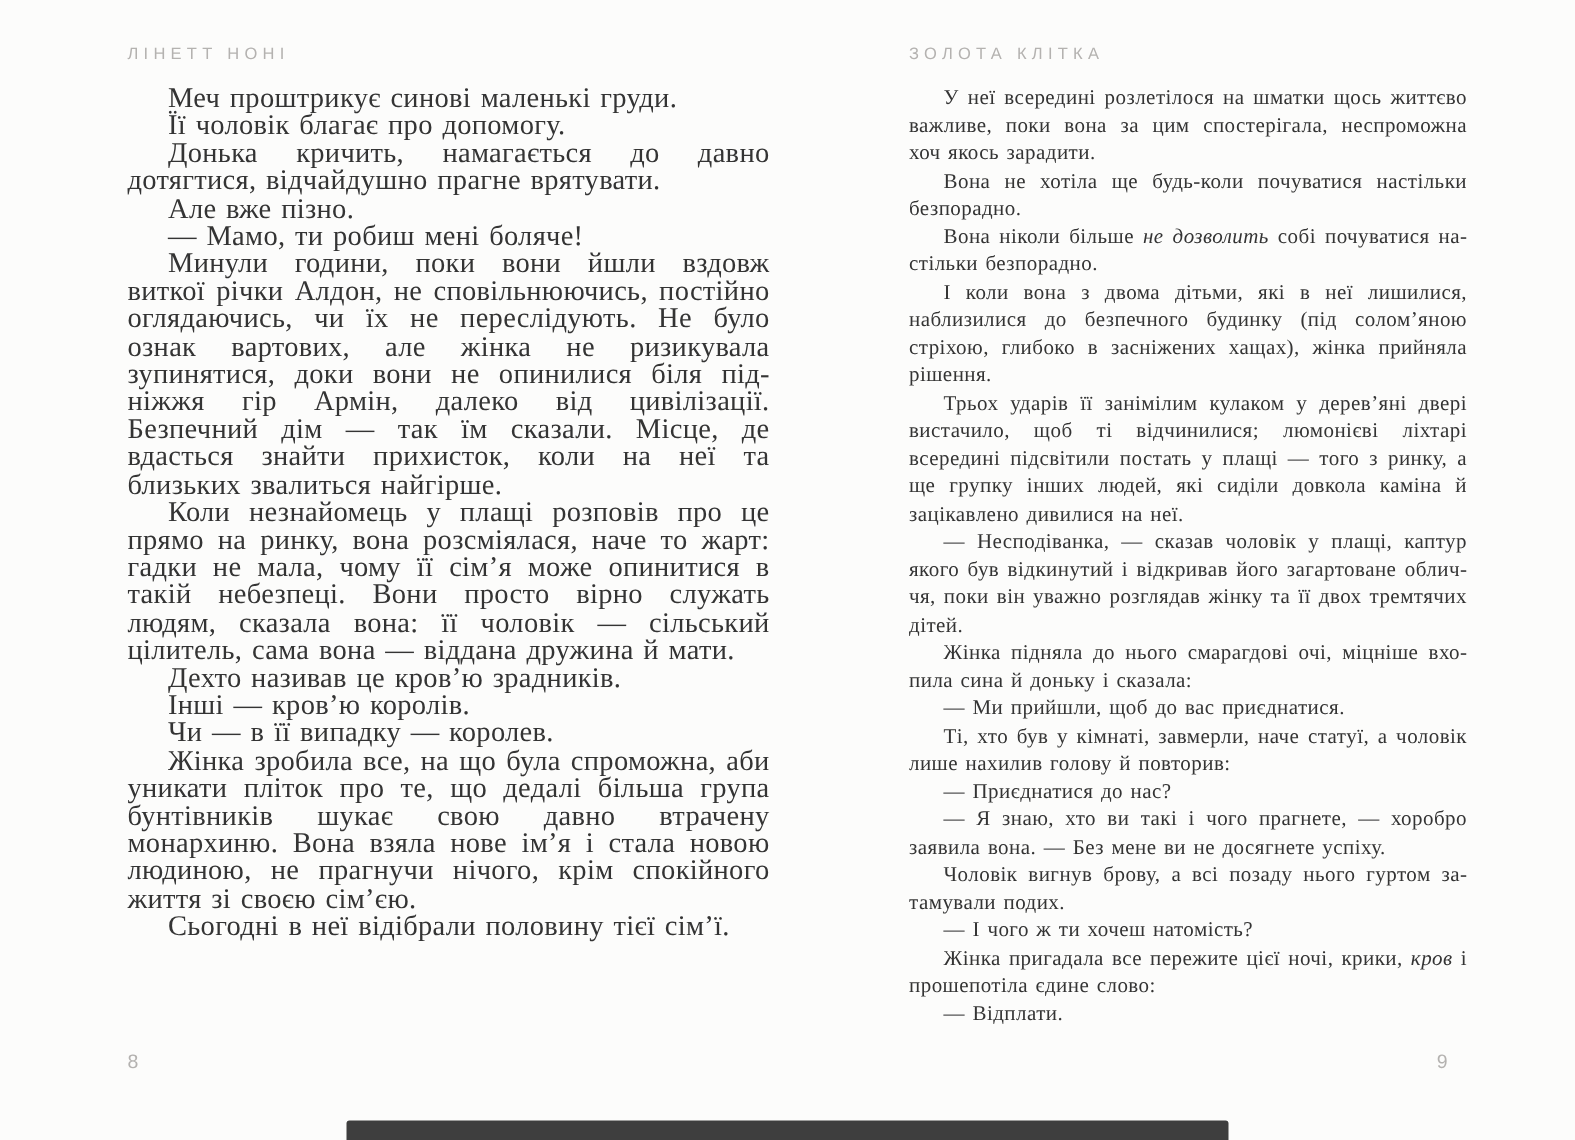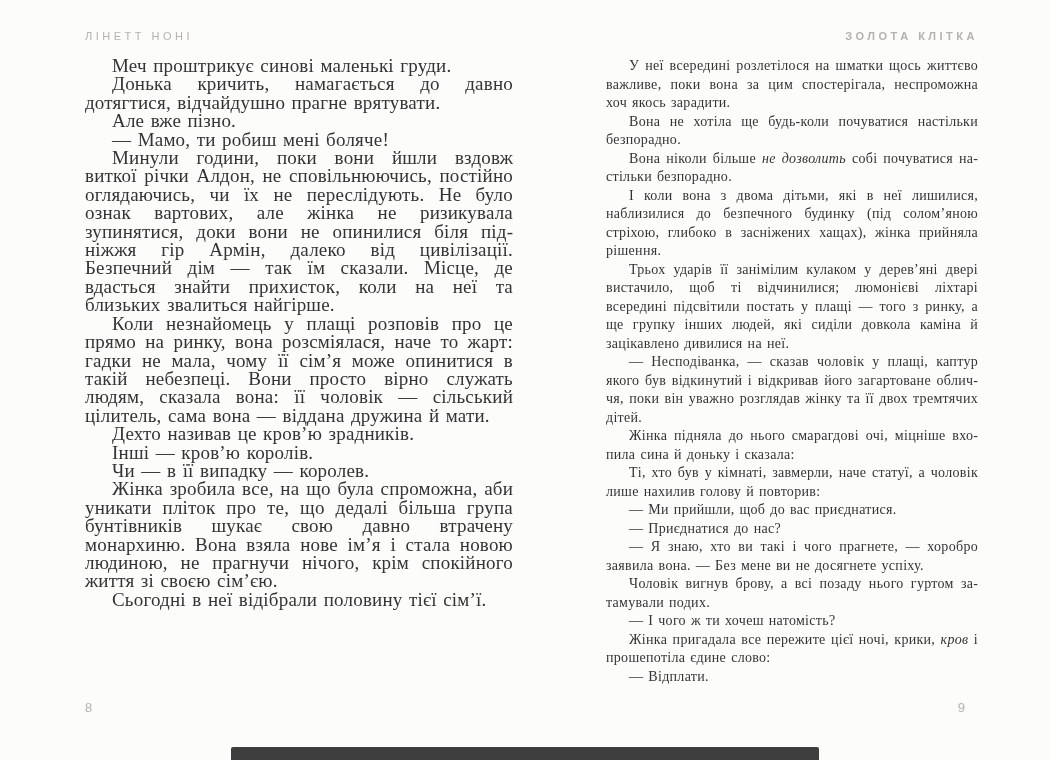"ЗОЛОТА КЛІТКА" .page-right .running-head { font-weight: bold -> none; text-align: right -> left }
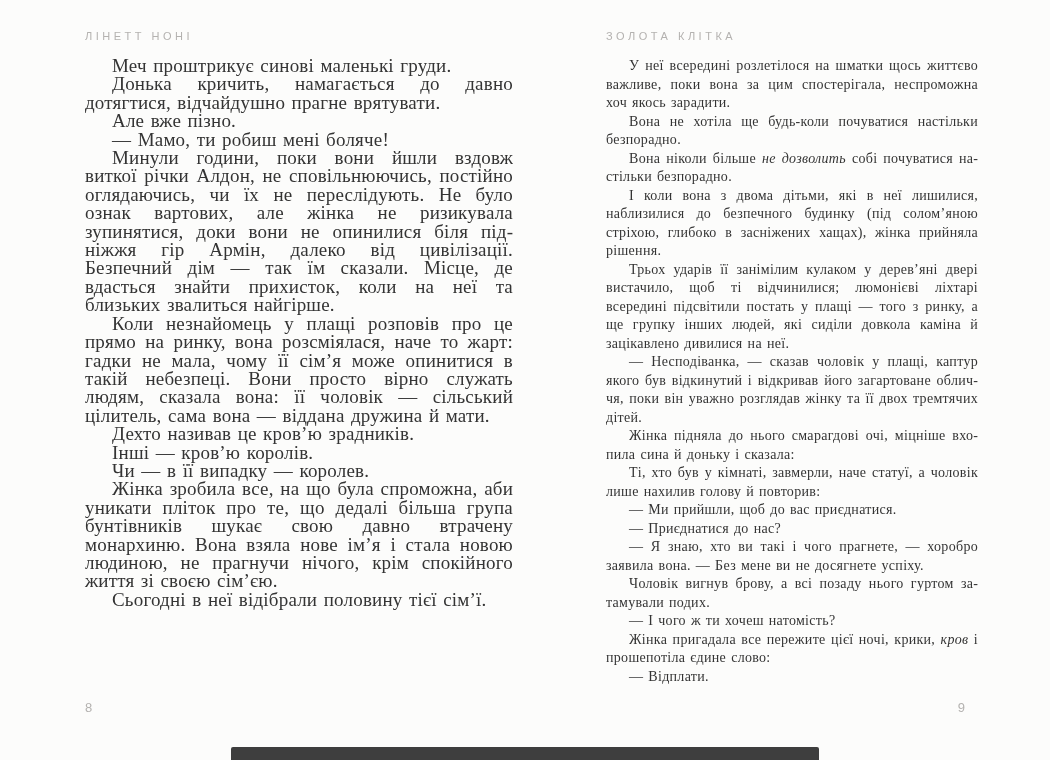"Її чоловік благає про допомогу." p { html: none -> <p>Її чоловік благає про допомогу.</p> }
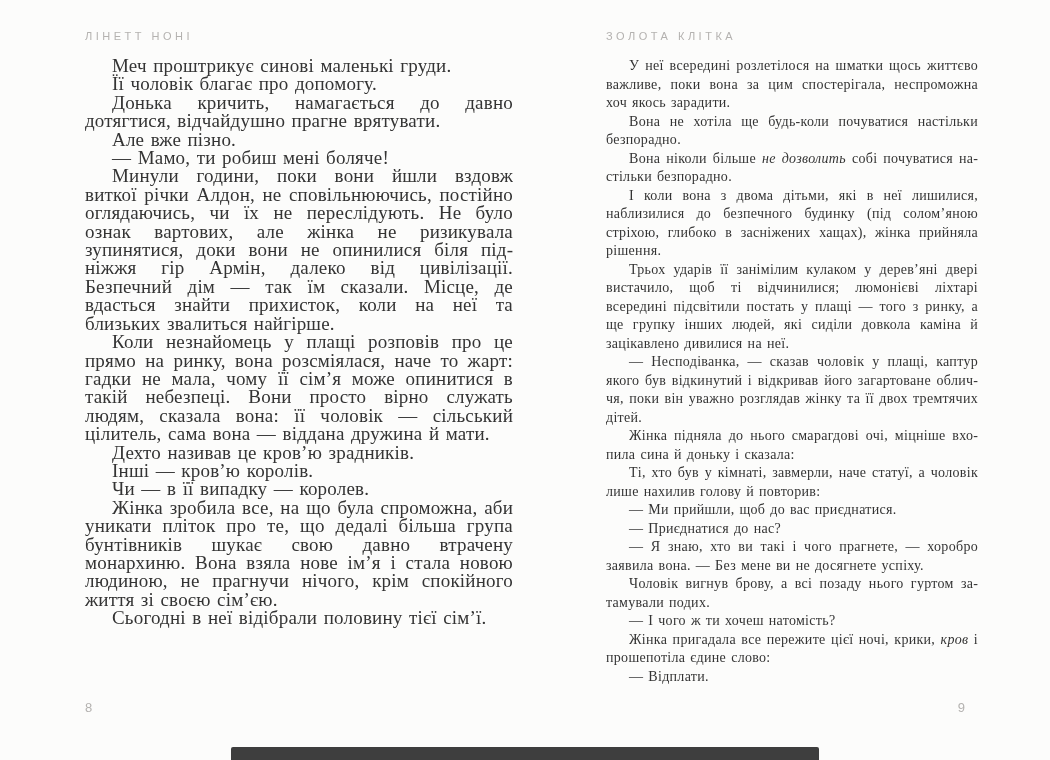"Ті, хто був у кімнаті," p { order: before "— Ми прийшли, щоб до" -> after "— Ми прийшли, щоб до" }
